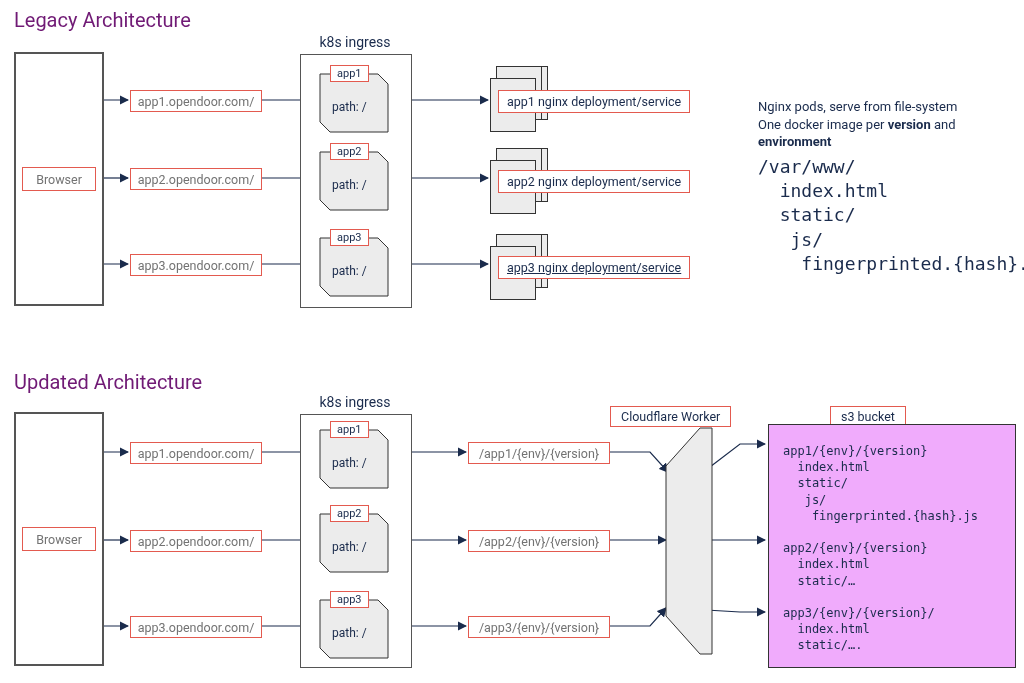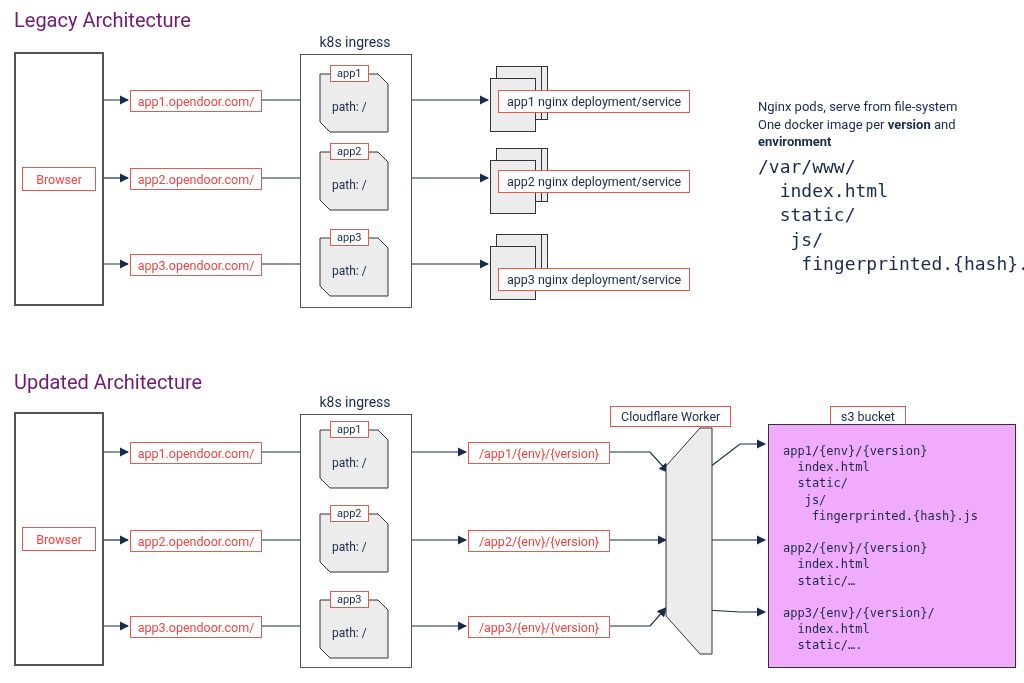"app1.opendoor.com/" .rbox { color: #ef4444 -> #737373 }
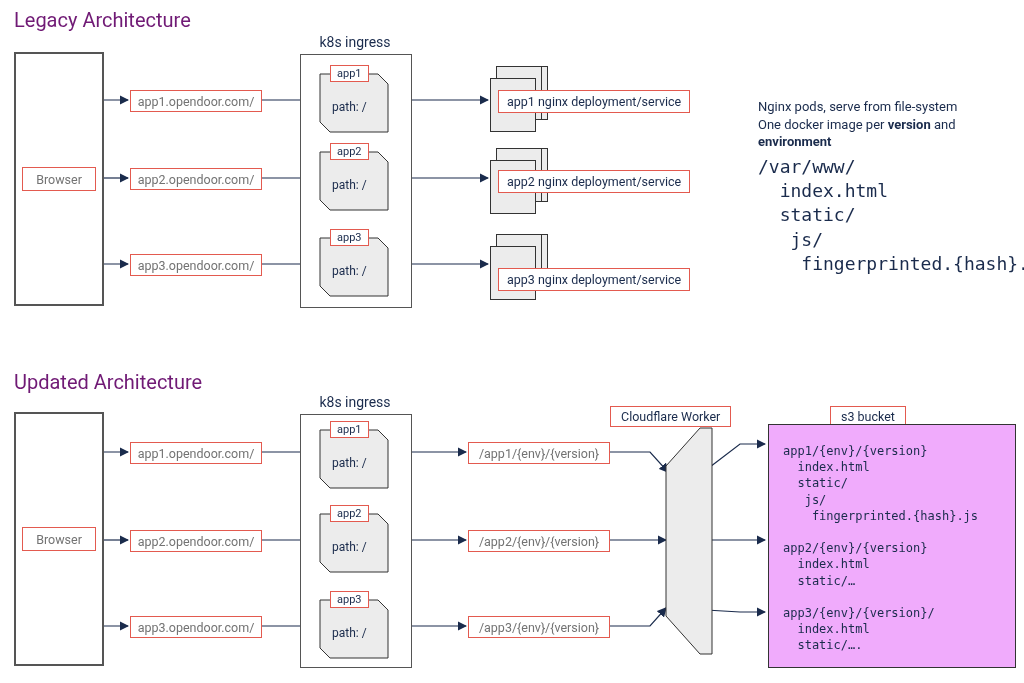"app3 nginx deployment/service" div.deploy-label { text-decoration: none -> underline; top: 268px -> 256px }
